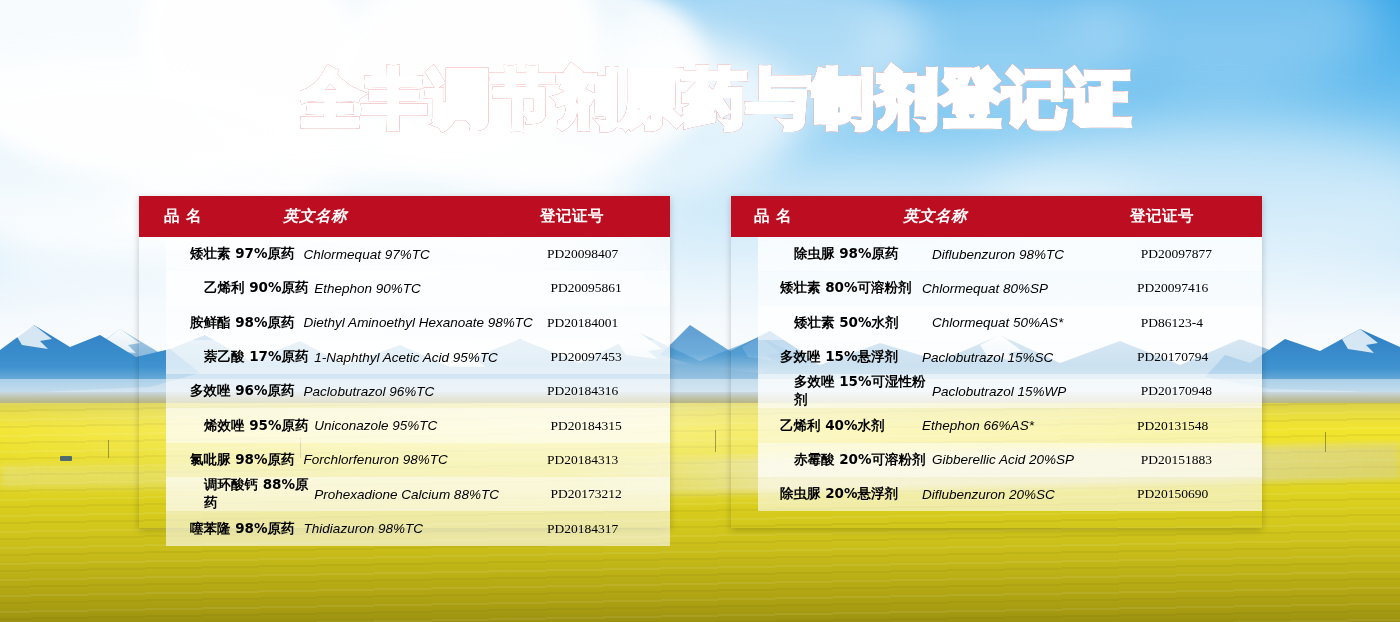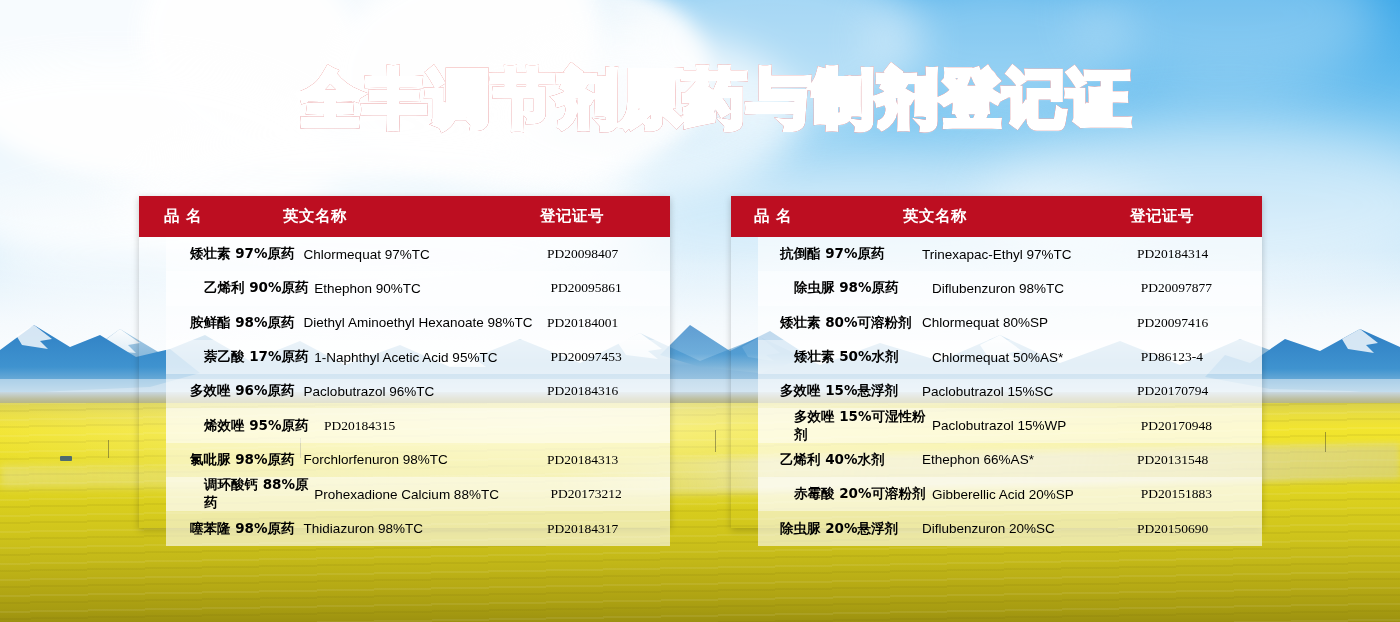"英文名称" .c-en { font-style: none -> italic }
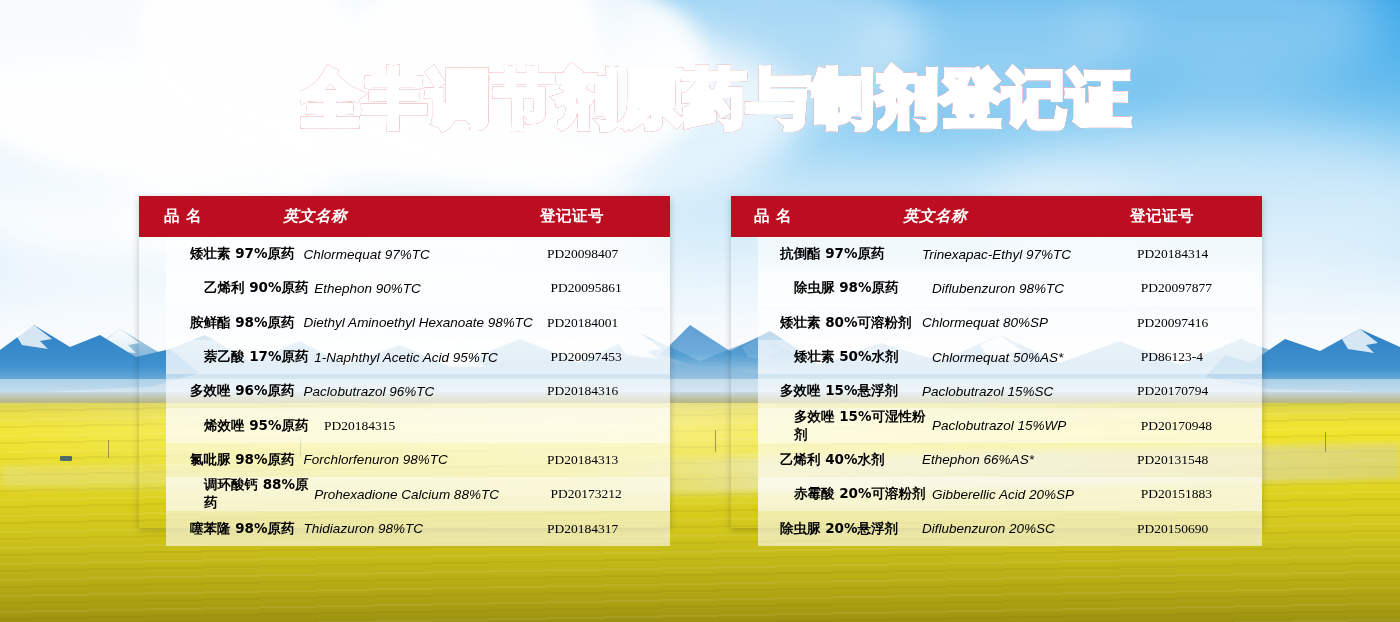"抗倒酯 97%原药" div.row { html: <div> <div>抗倒酯 97%原药</div> <div>Trinexapac-Ethyl 97%TC</div> <div>PD20184314</div> </div> -> none }
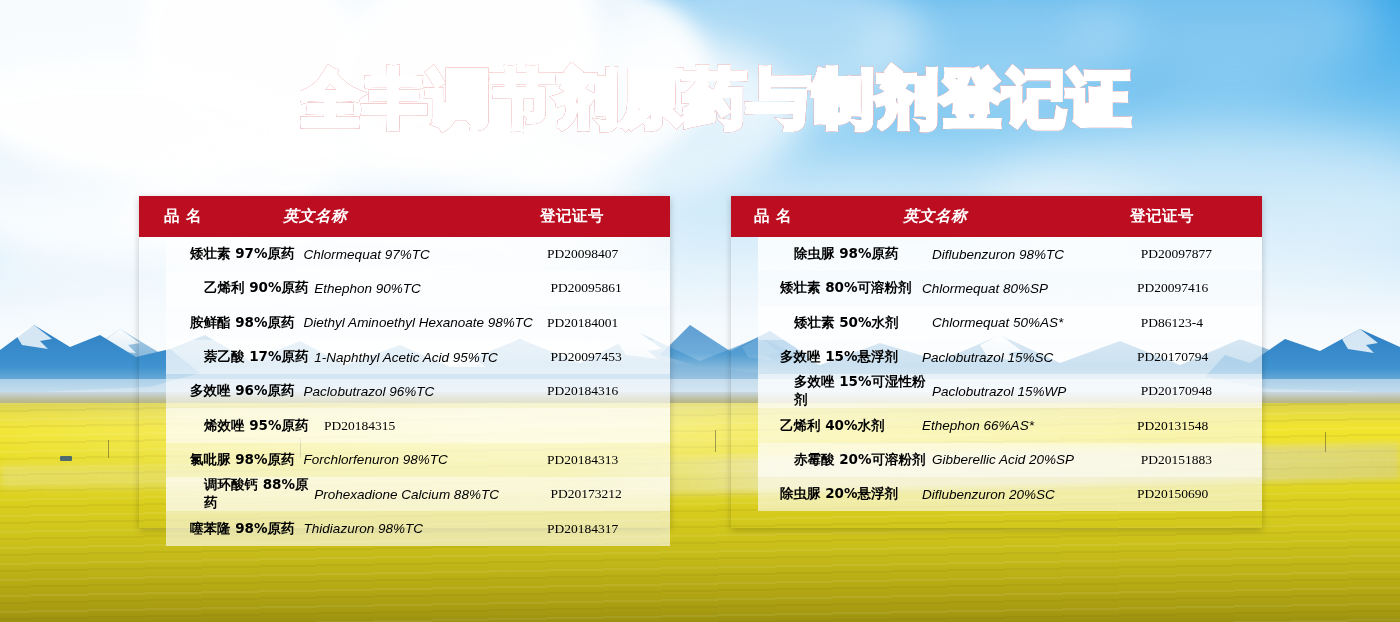"Uniconazole 95%TC" div.c-en { html: none -> <div>Uniconazole 95%TC</div> }
